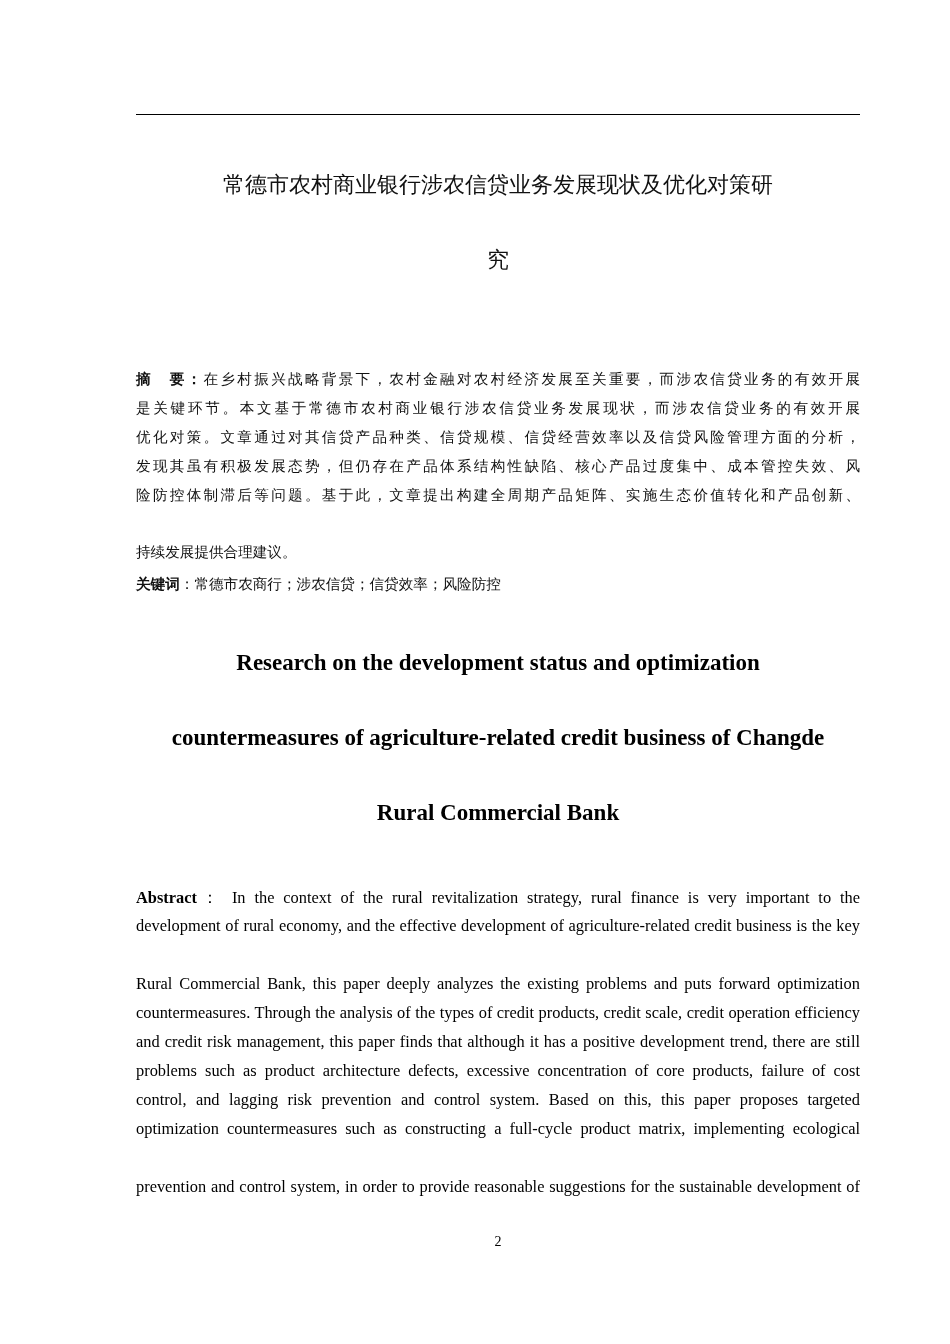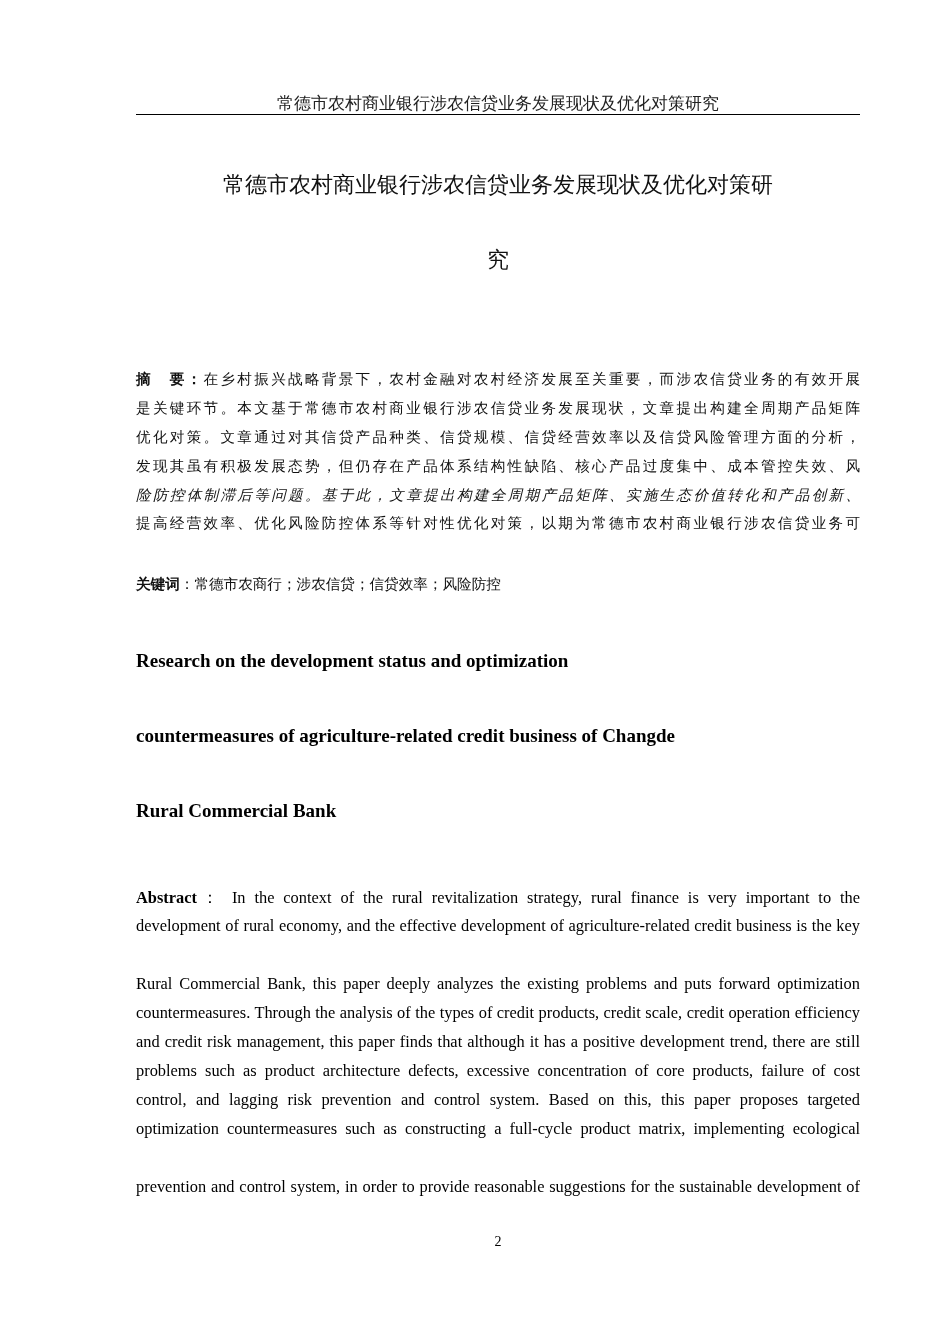"常德市农村商业银行涉农信贷业务发展现状及优化对策研究" div.header-text { html: <div>常德市农村商业银行涉农信贷业务发展现状及优化对策研究</div> -> none }
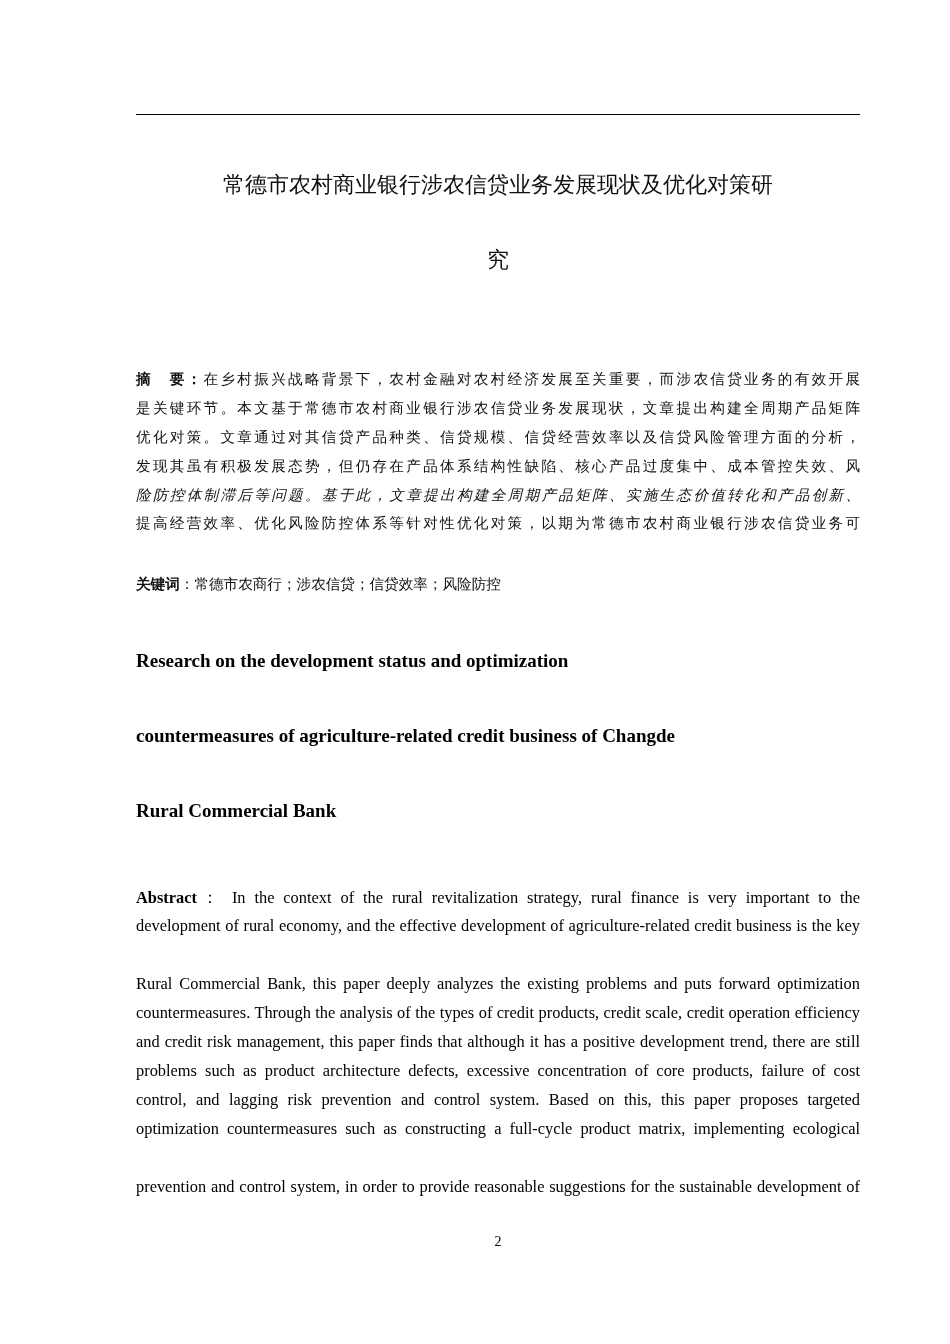"是关键环节。本文基于常德市农村商业银行涉农信贷业务发展现状，文章提出构建全周期产" div.cn-line { text: 文章提出构建全周期产品矩阵 -> 而涉农信贷业务的有效开展 }
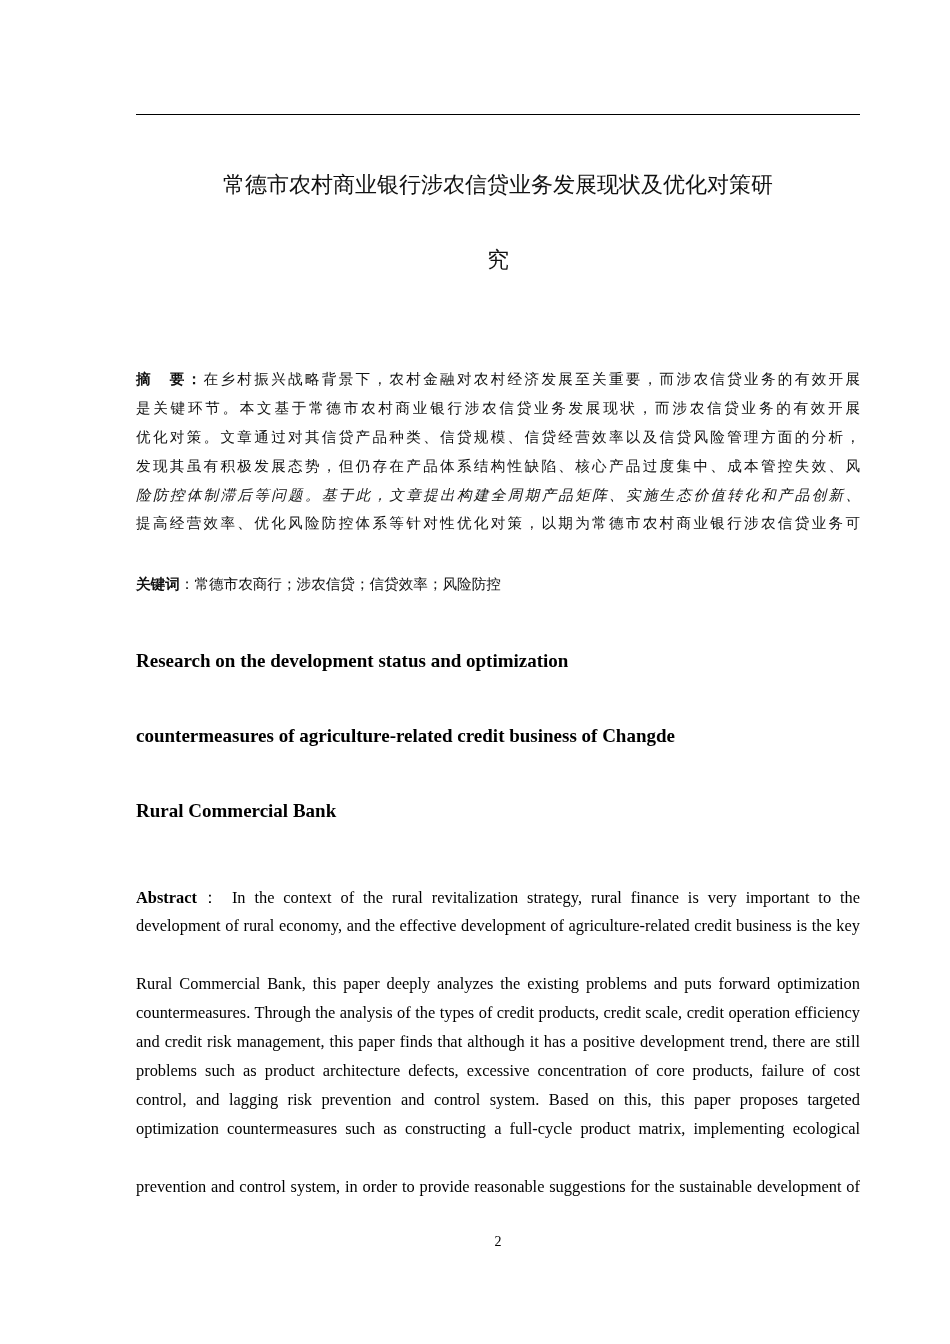"险防控体制滞后等问题。基于此，文章提出构建全周期产品矩阵、实施生态价值转化和产品" div.cn-line { font-style: italic -> none }
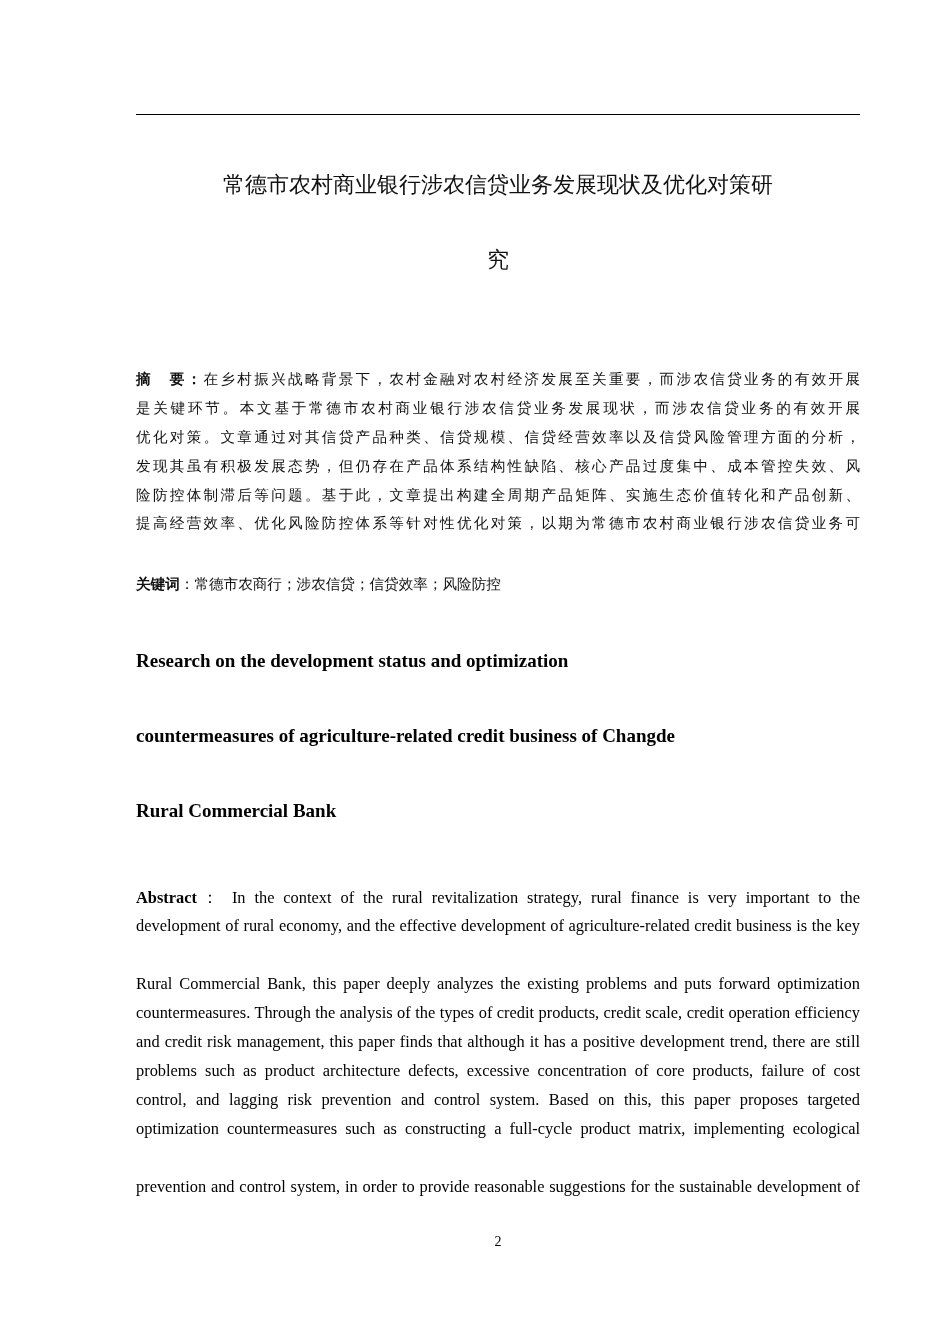"提高经营效率、优化风险防控体系等针对性优化对策，以期为常德市农村商业银行涉农信贷" div.cn-line { html: <div>提高经营效率、优化风险防控体系等针对性优化对策，以期为常德市农村商业银行涉农信贷业务可</div> -> none }
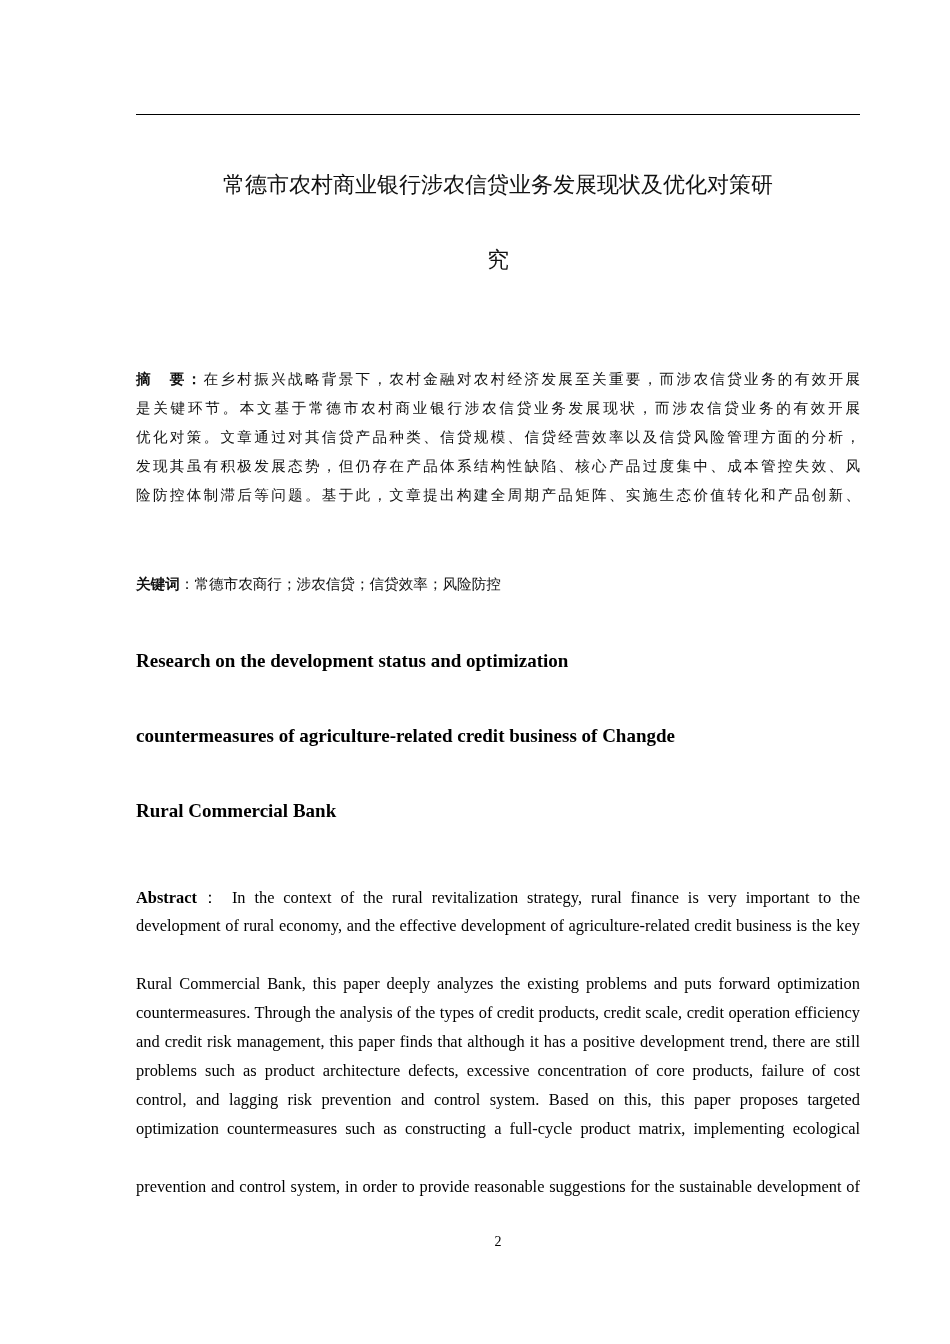"持续发展提供合理建议。" div.cn-line { html: none -> <div>持续发展提供合理建议。</div> }
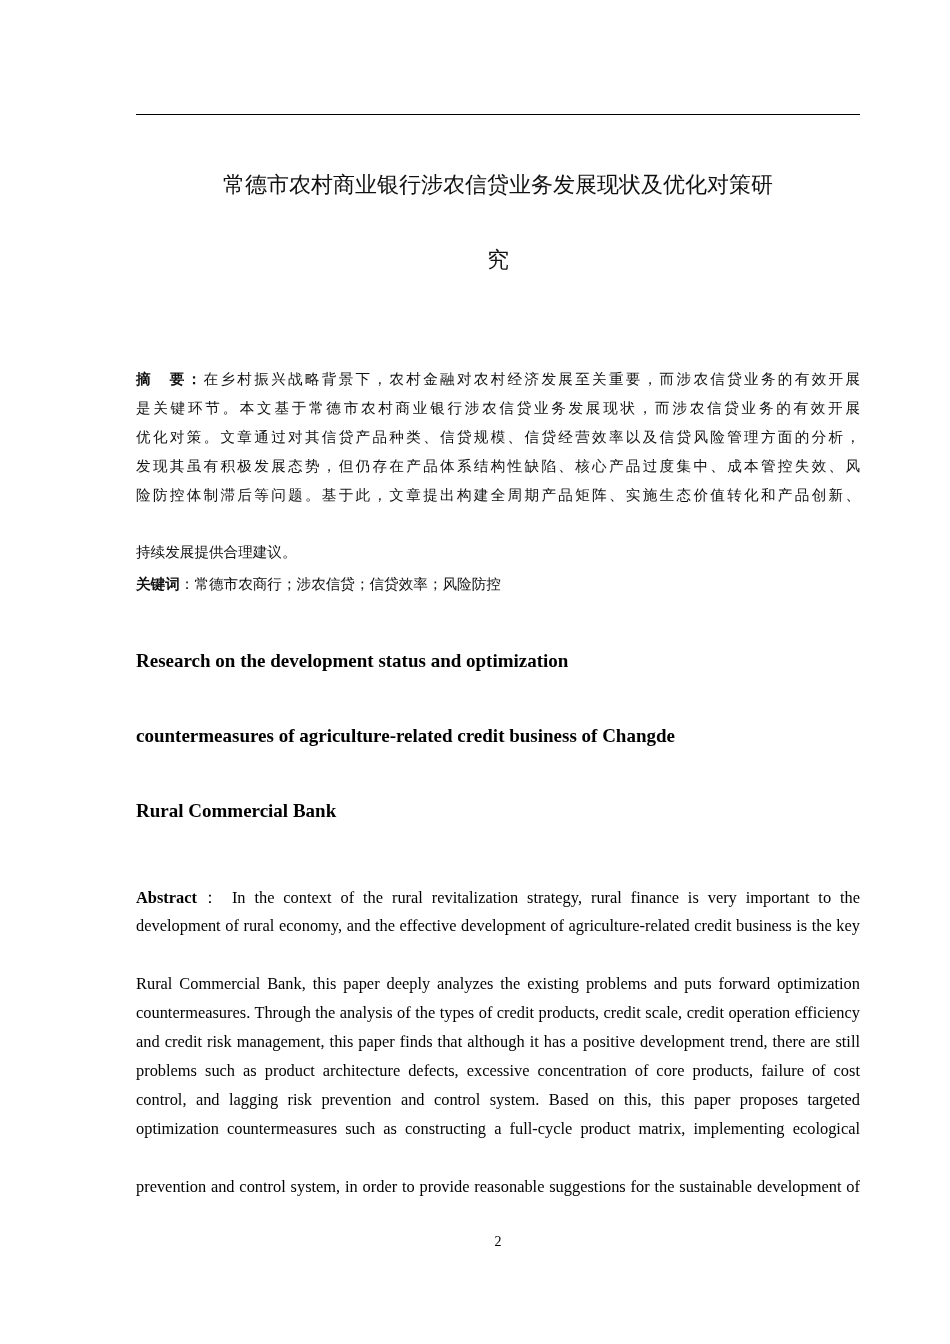"Research on the development status" .en-title { font-size: 19px -> 23px; text-align: none -> center }
